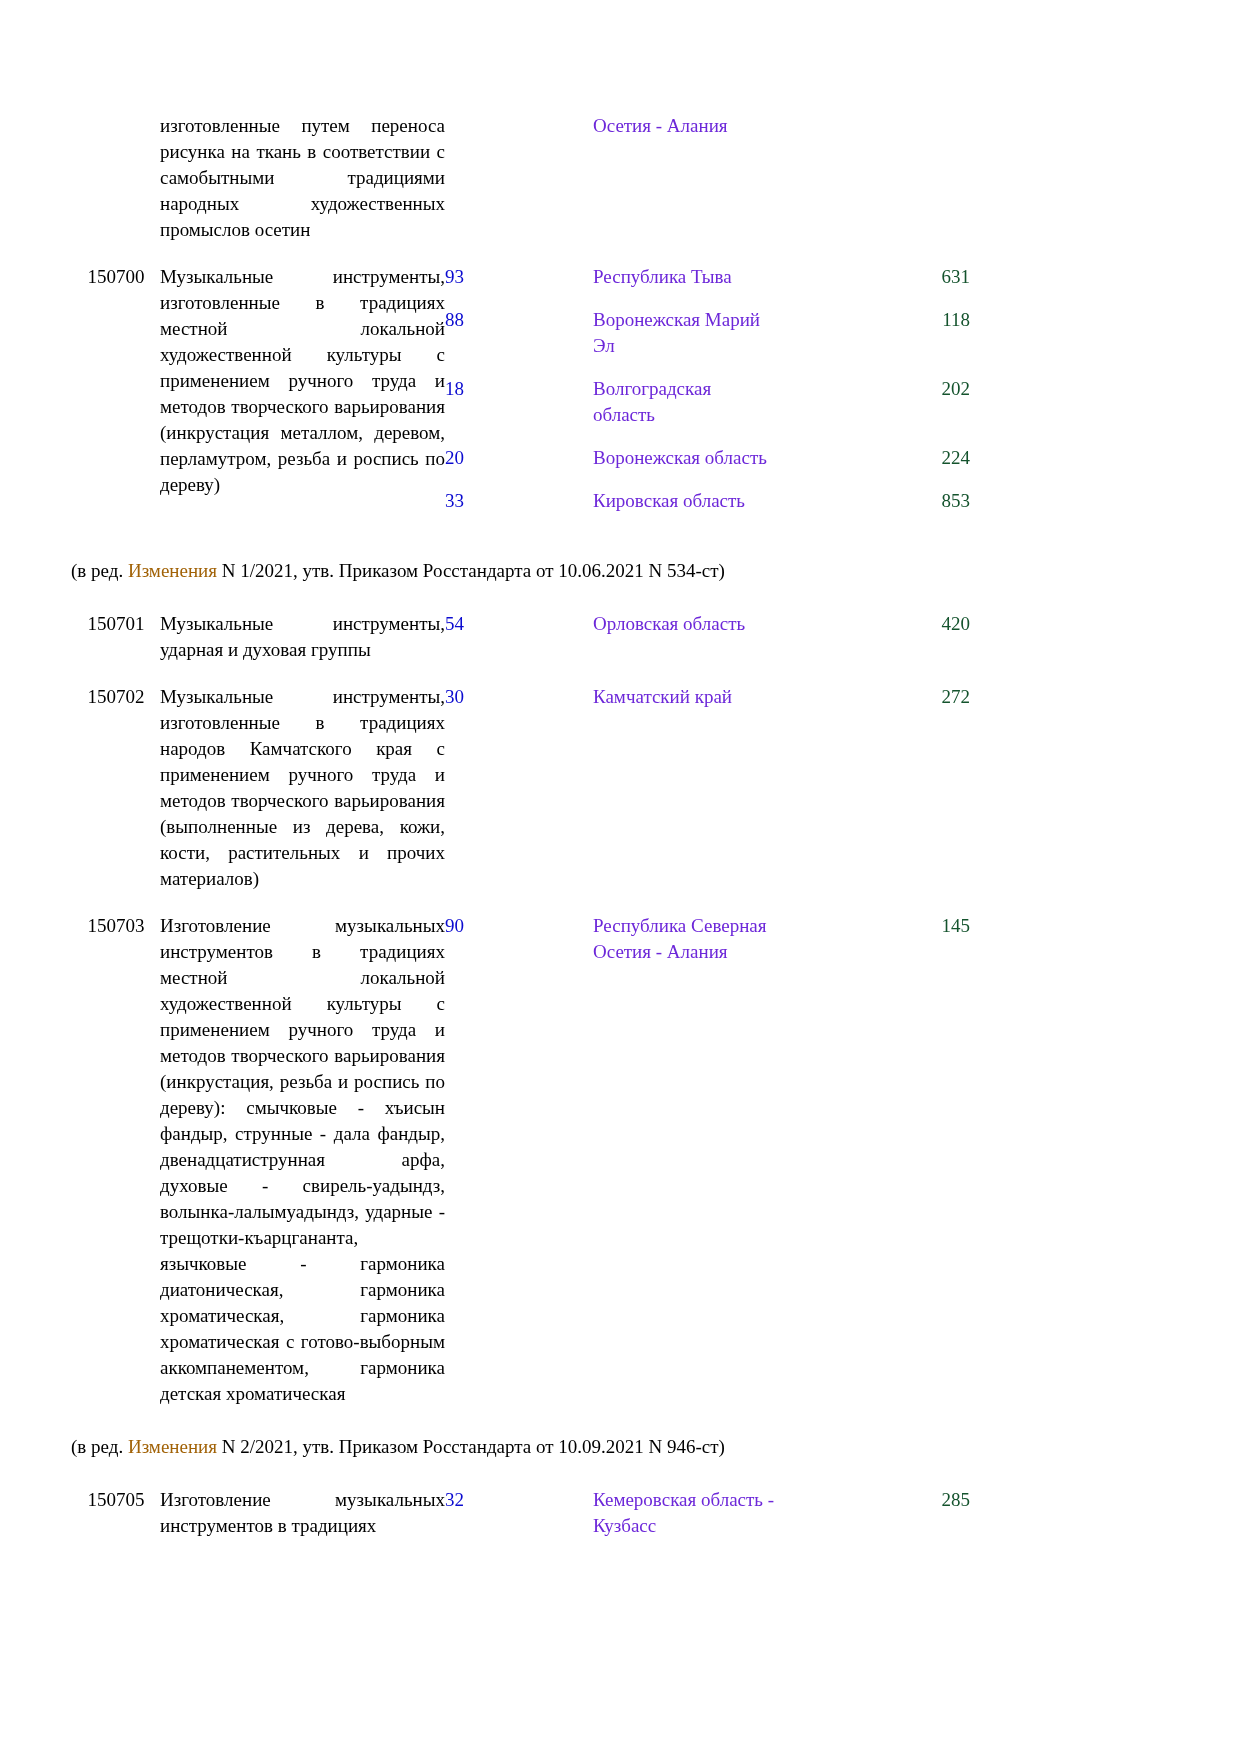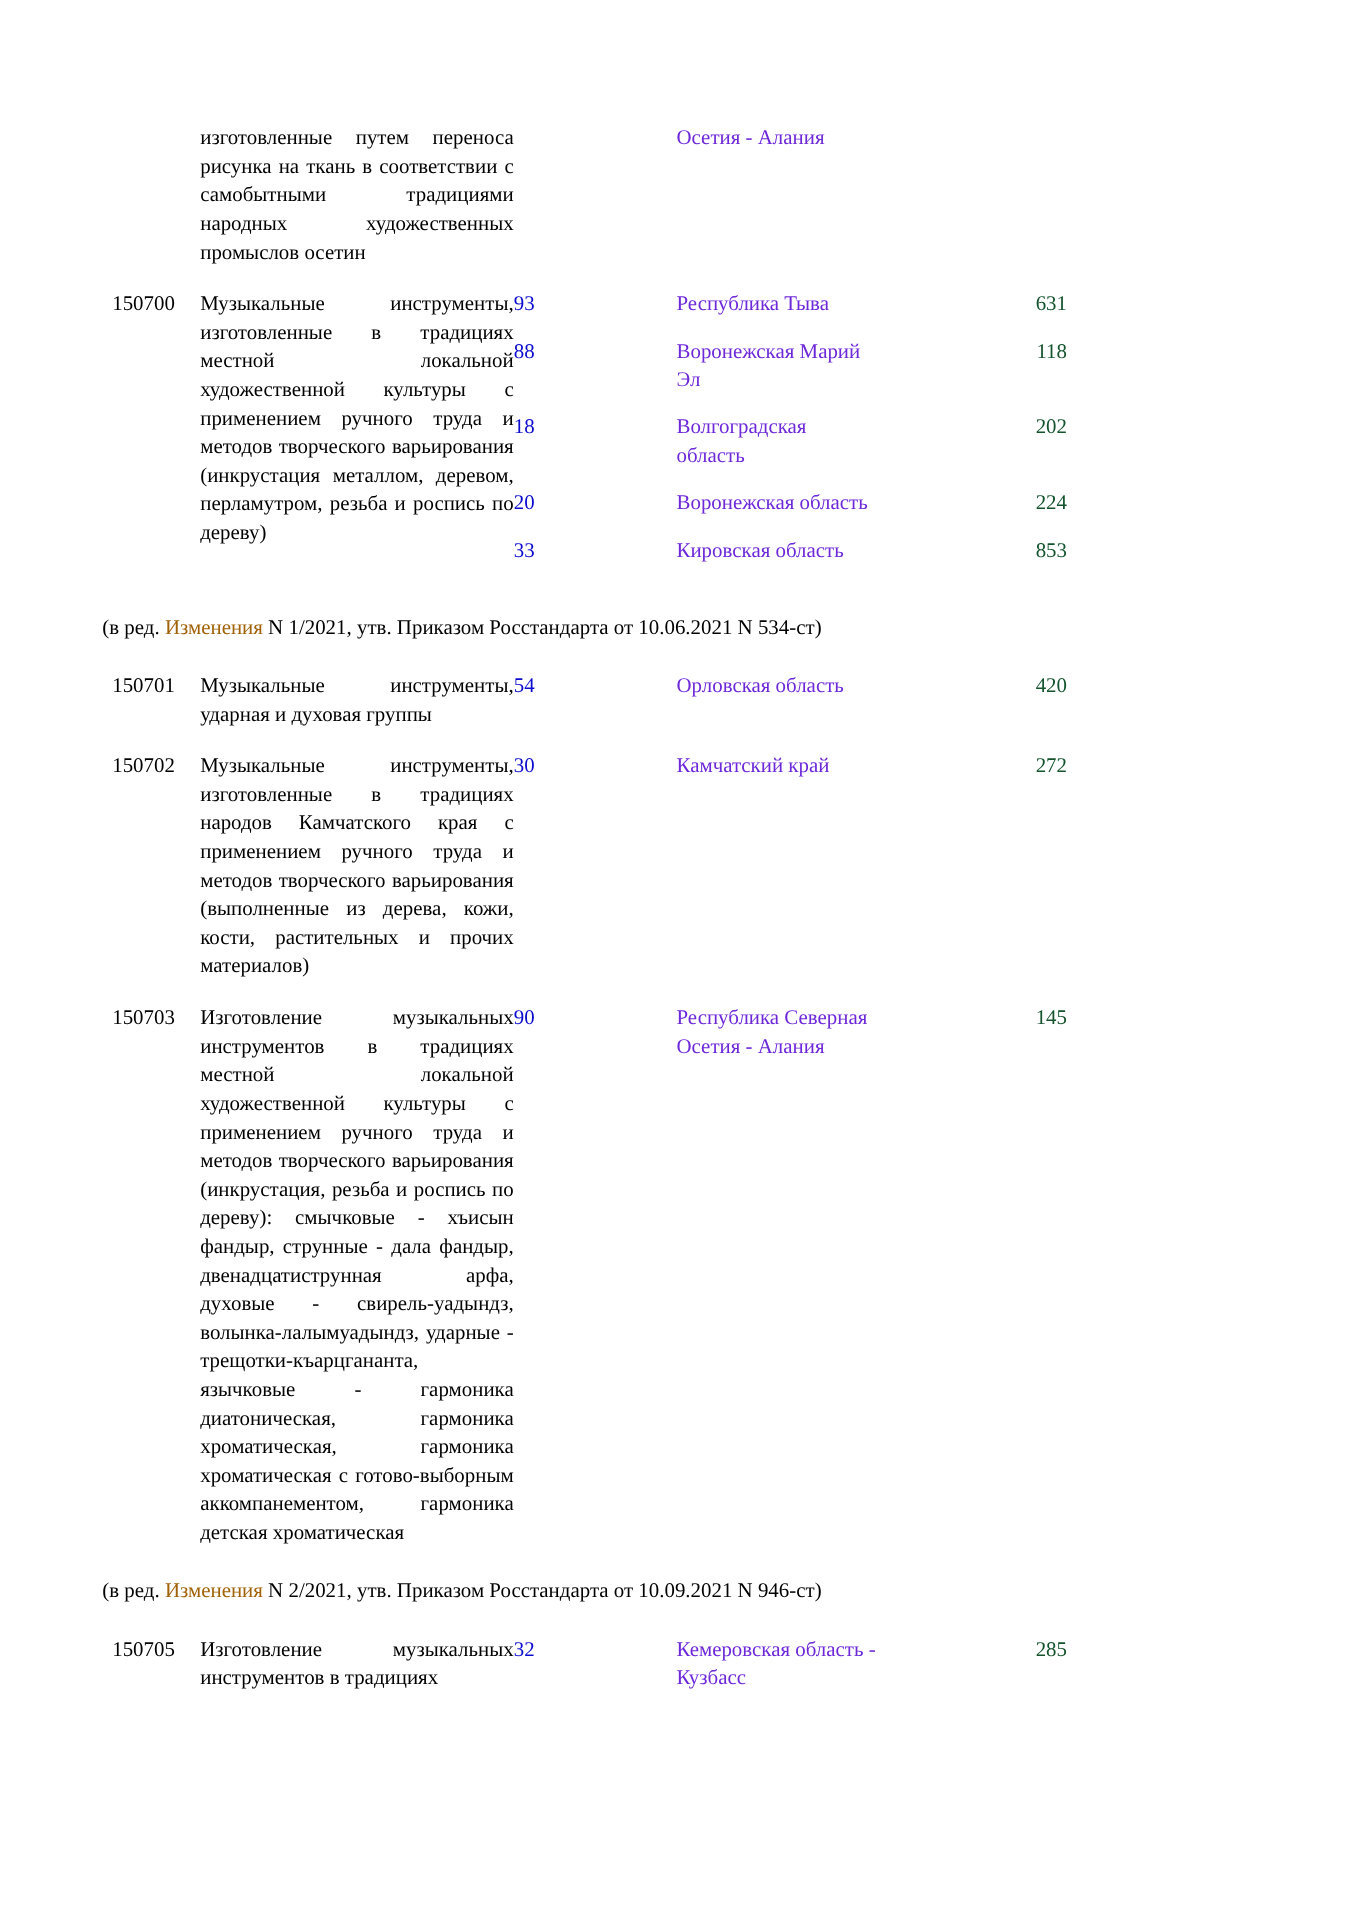"изготовленные путем переноса рисунка на" .page { padding: 113px 270px 30px 102px -> 113px 270px 30px 80px }
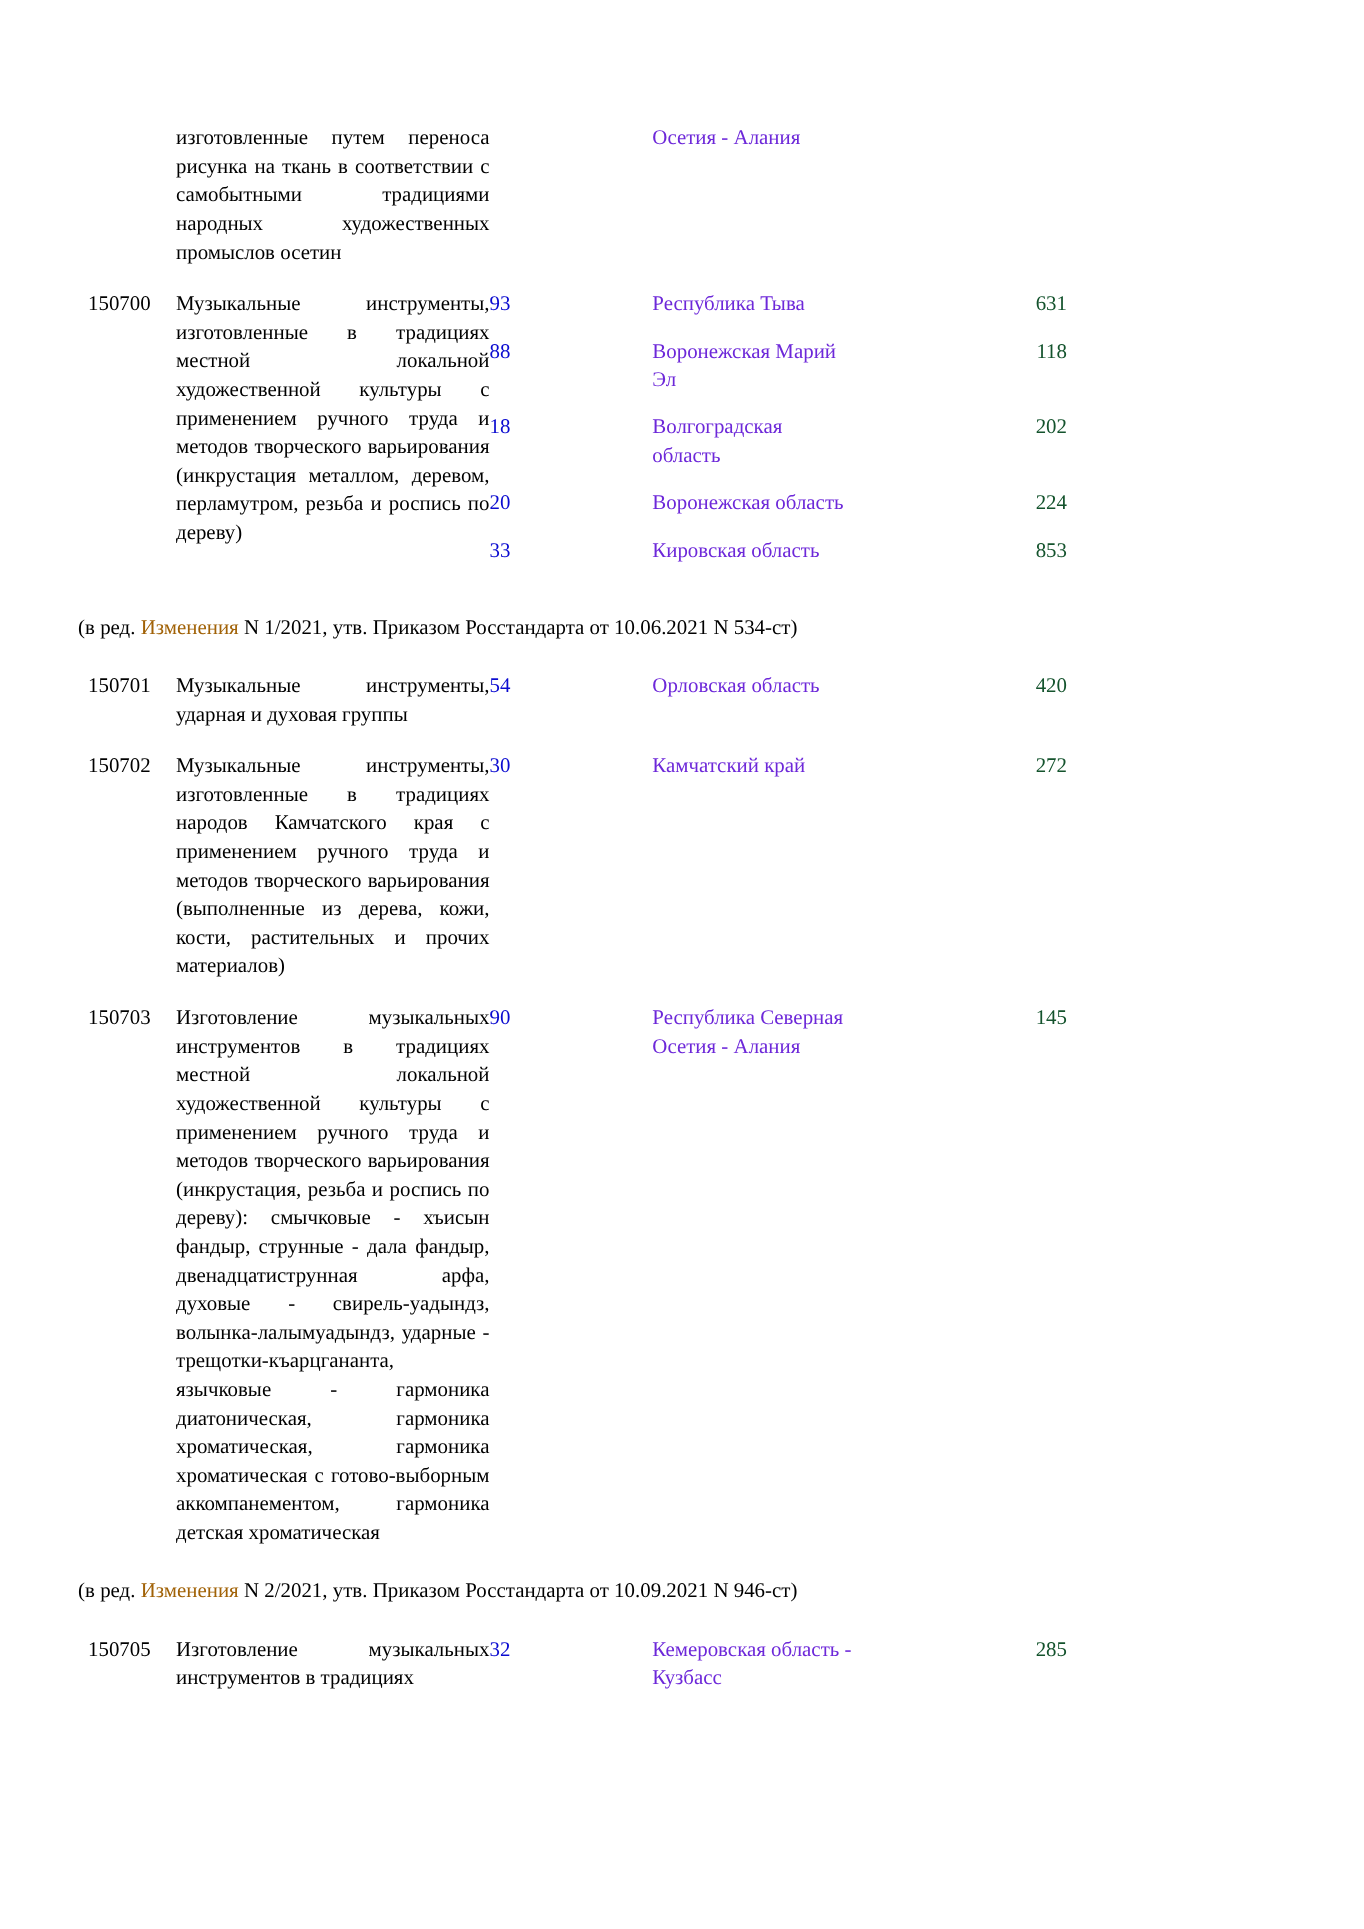"150700" .code { text-align: none -> center }
